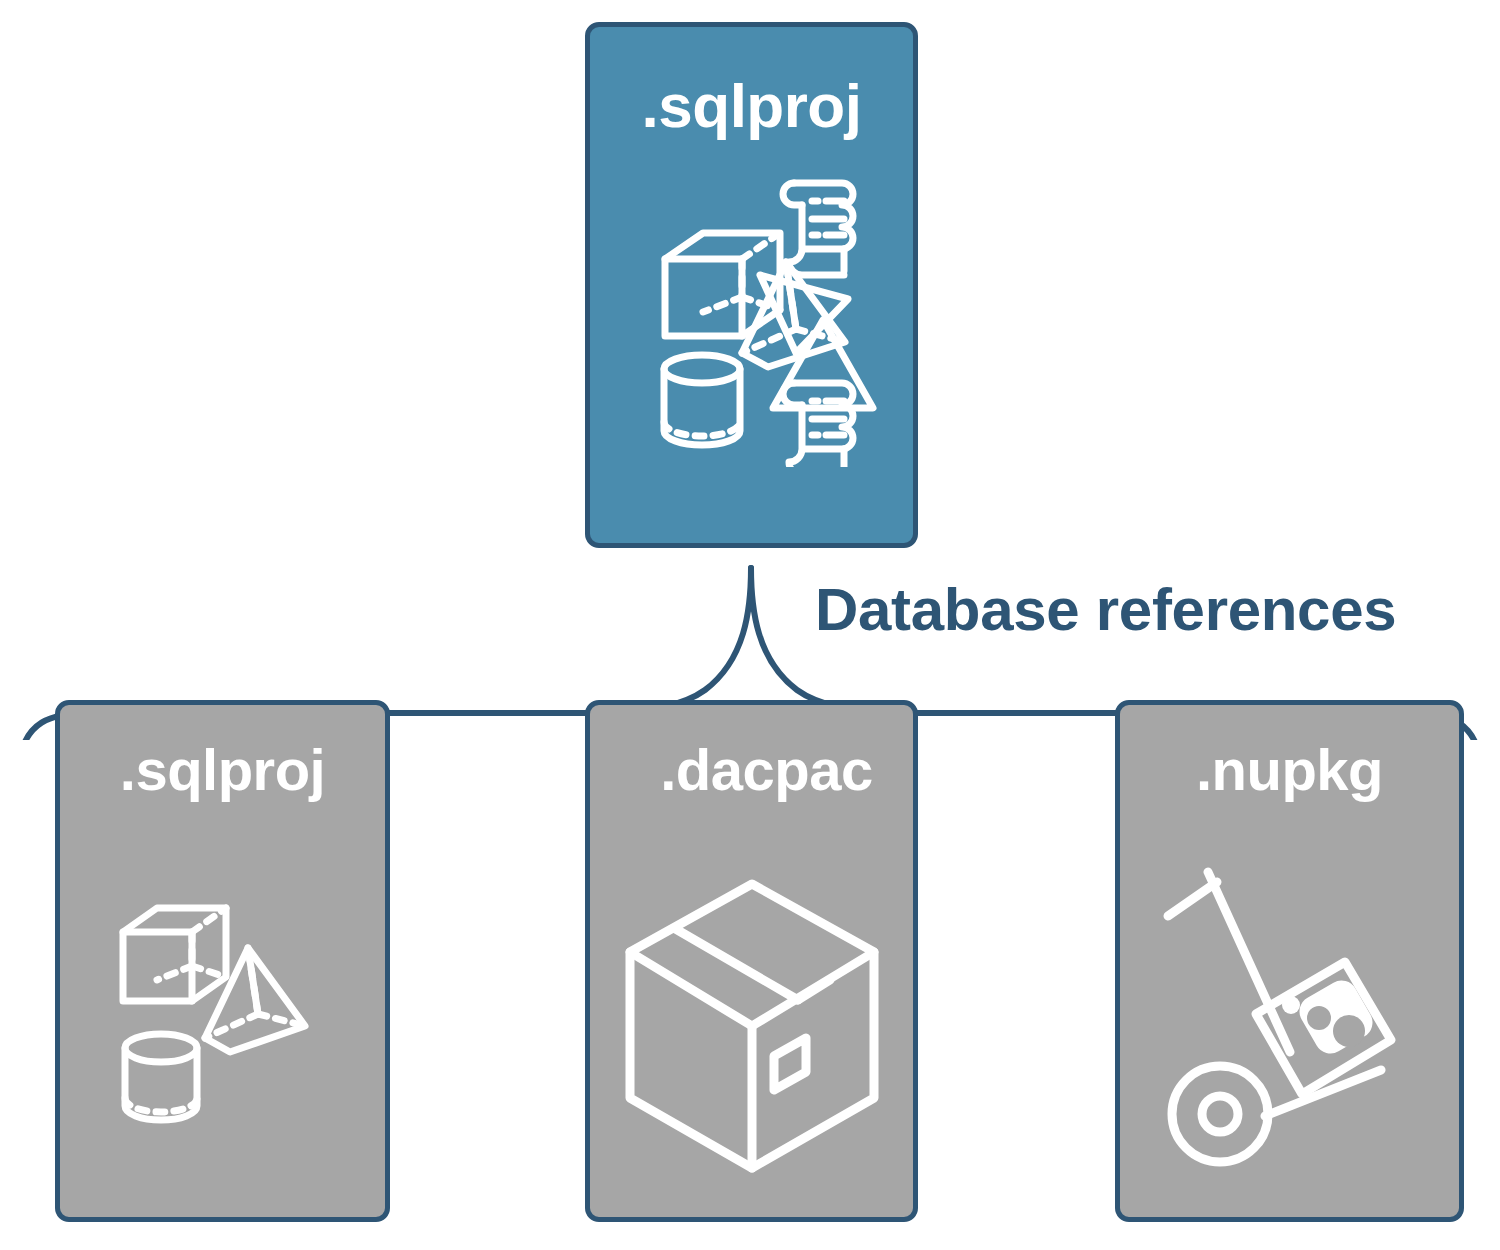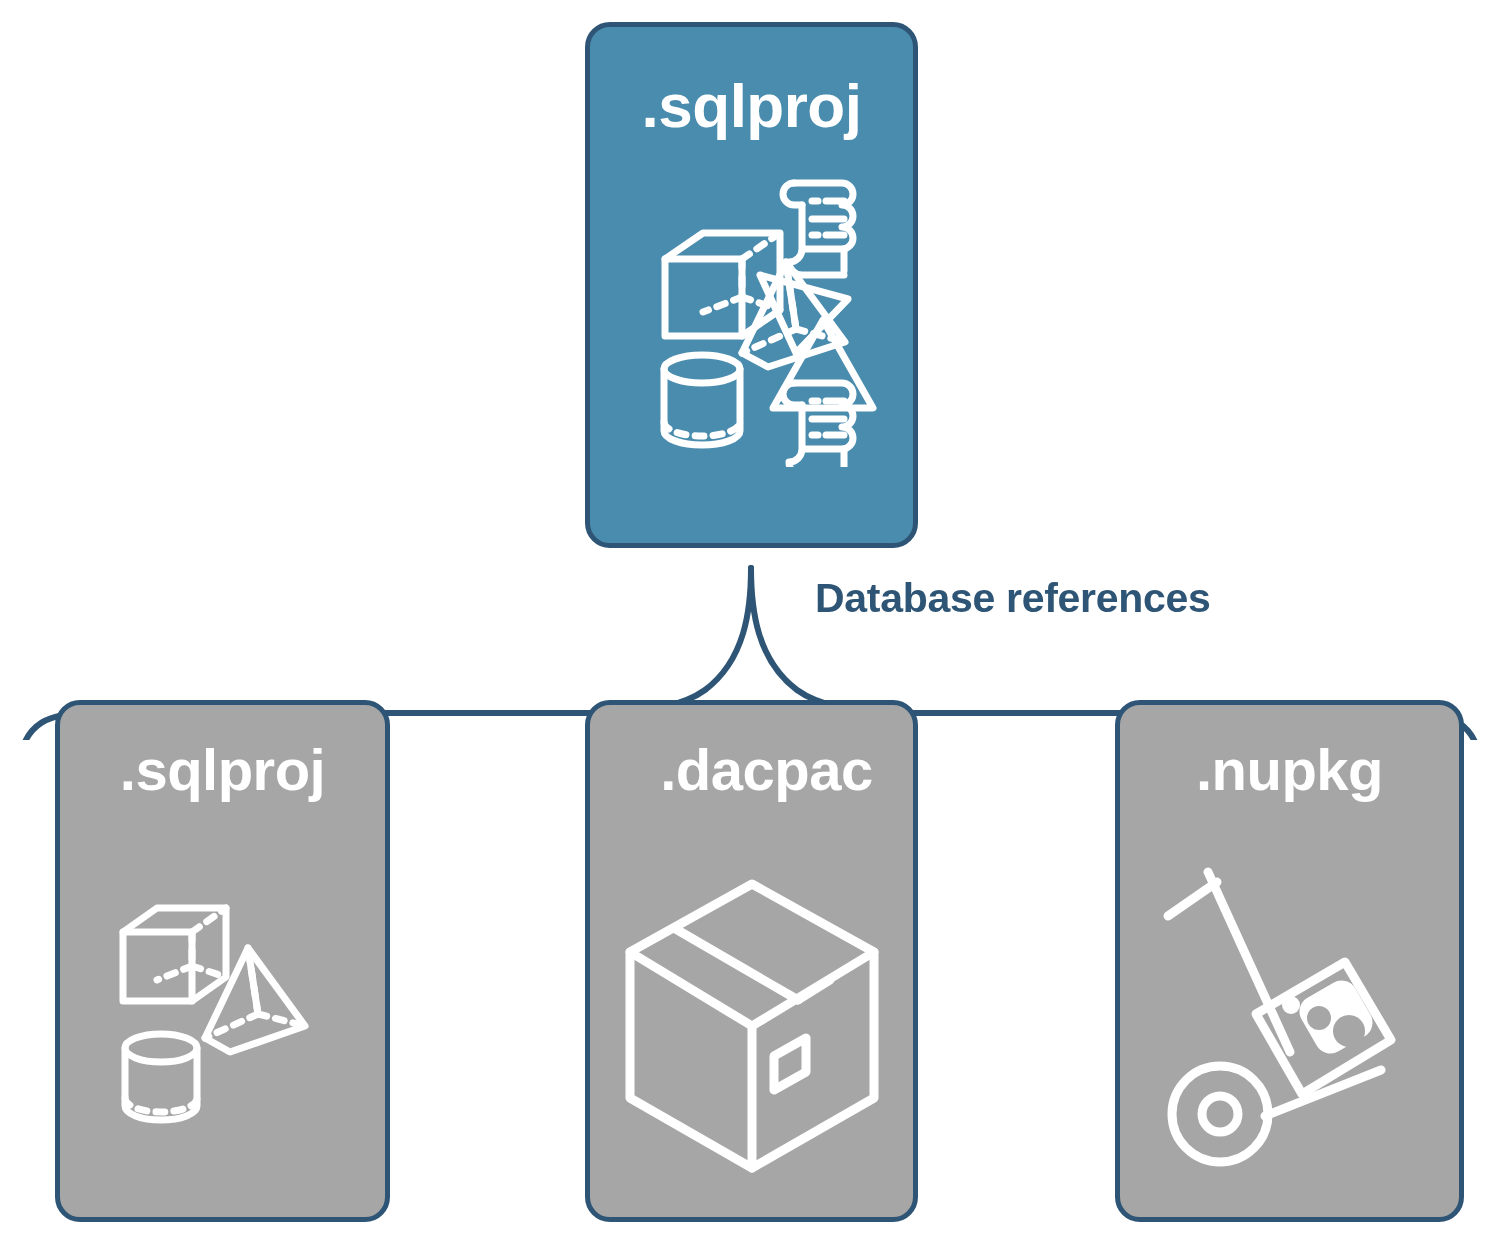".sqlproj" .card { border-radius: 25px -> 14px }
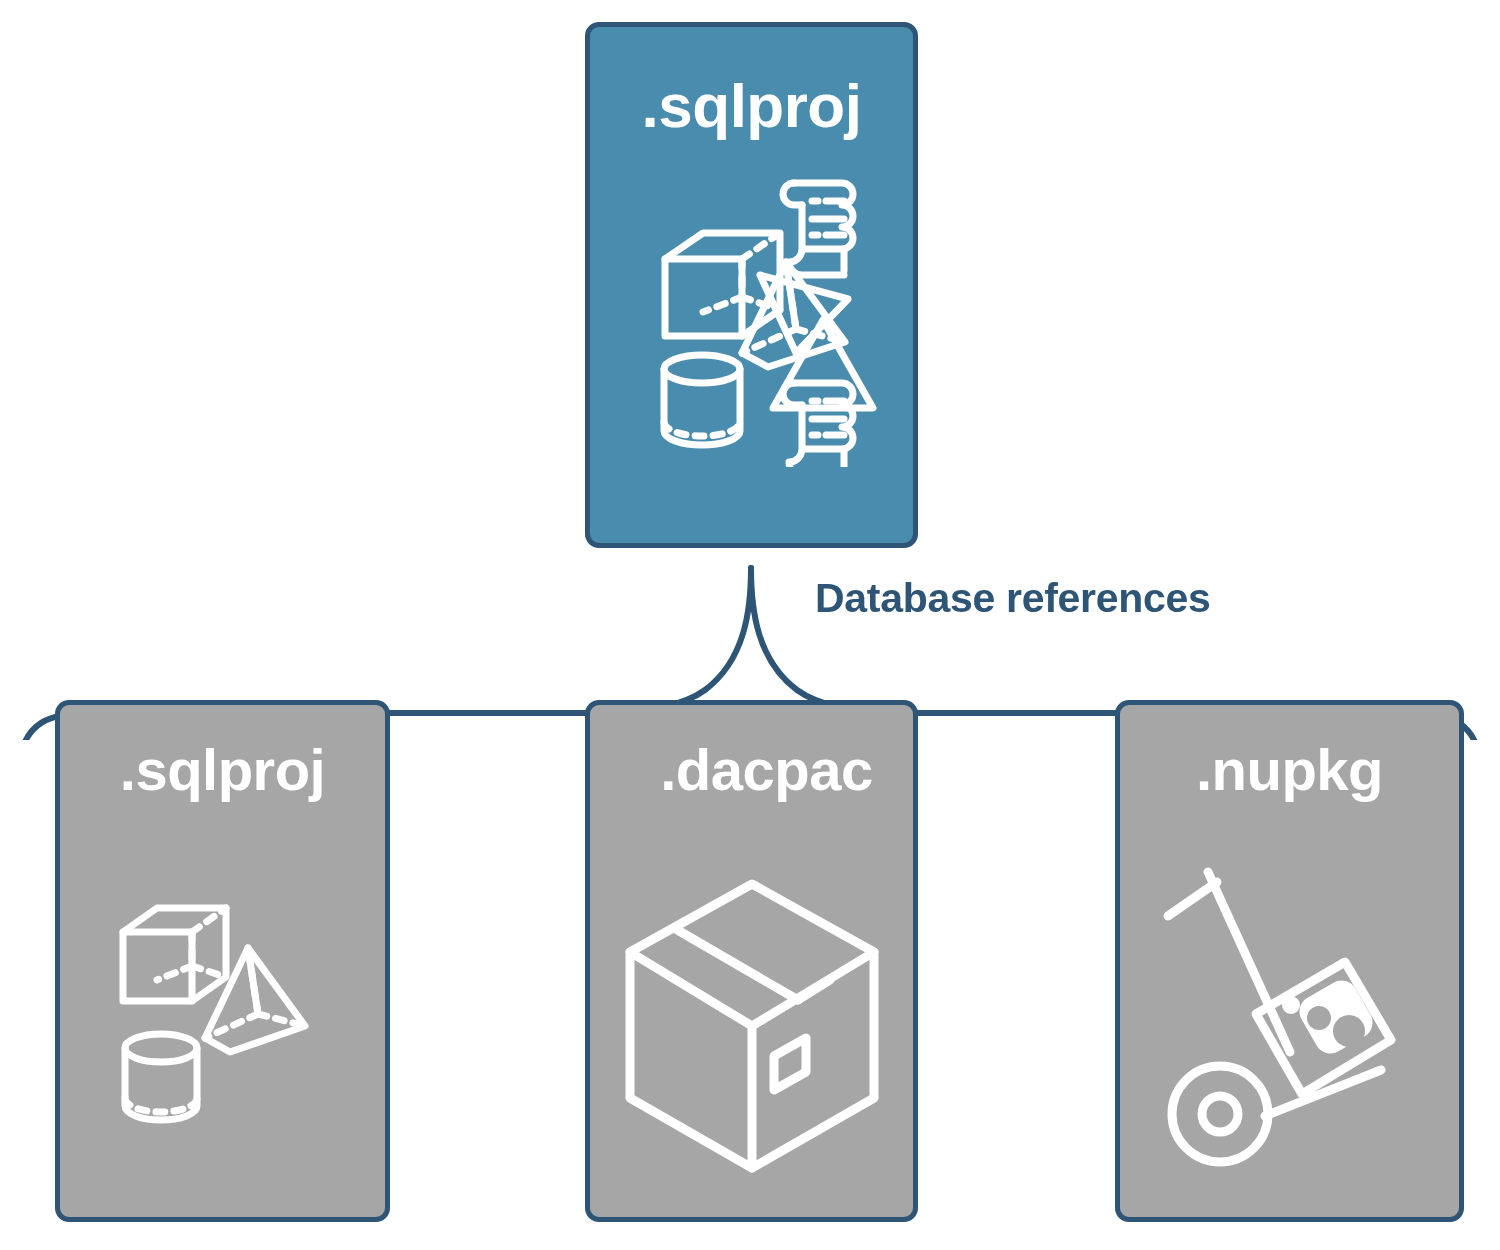"Database references" #db-ref-label { font-size: 41px -> 60px }
